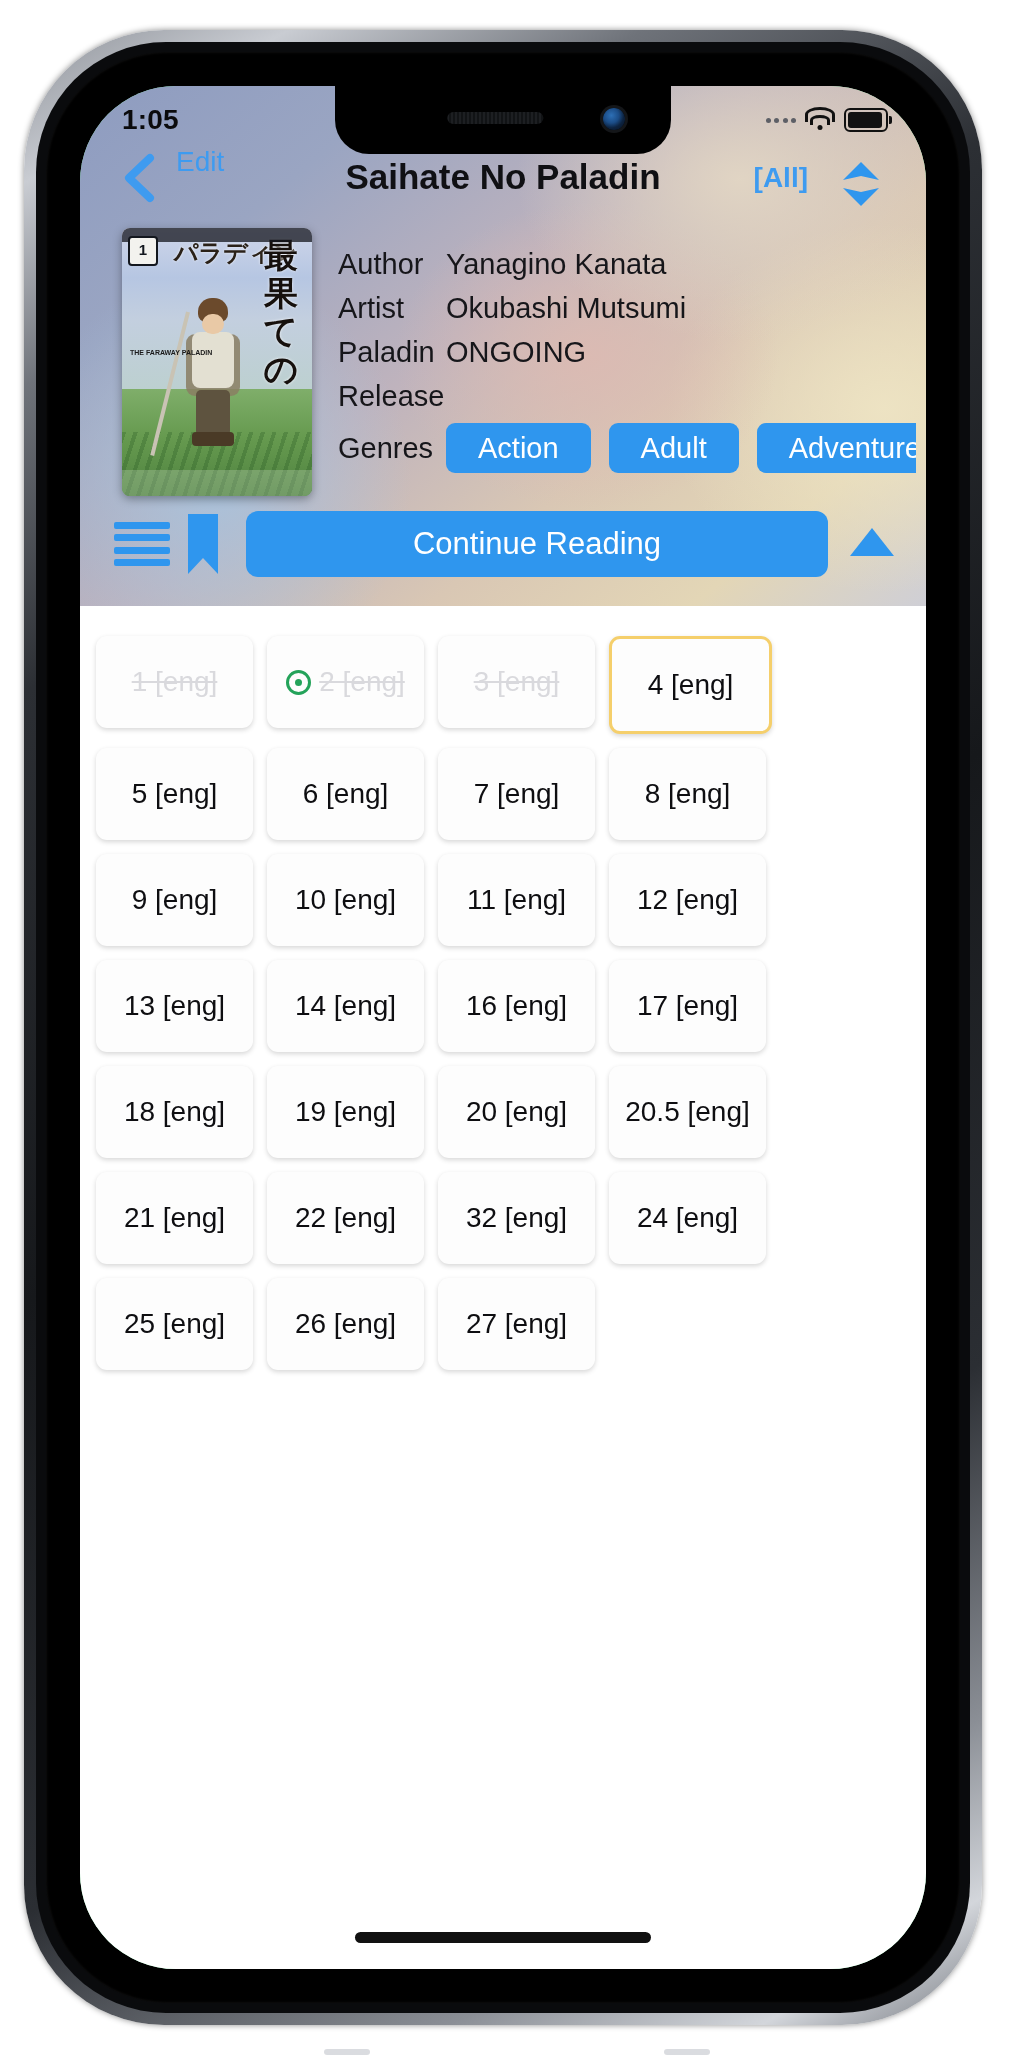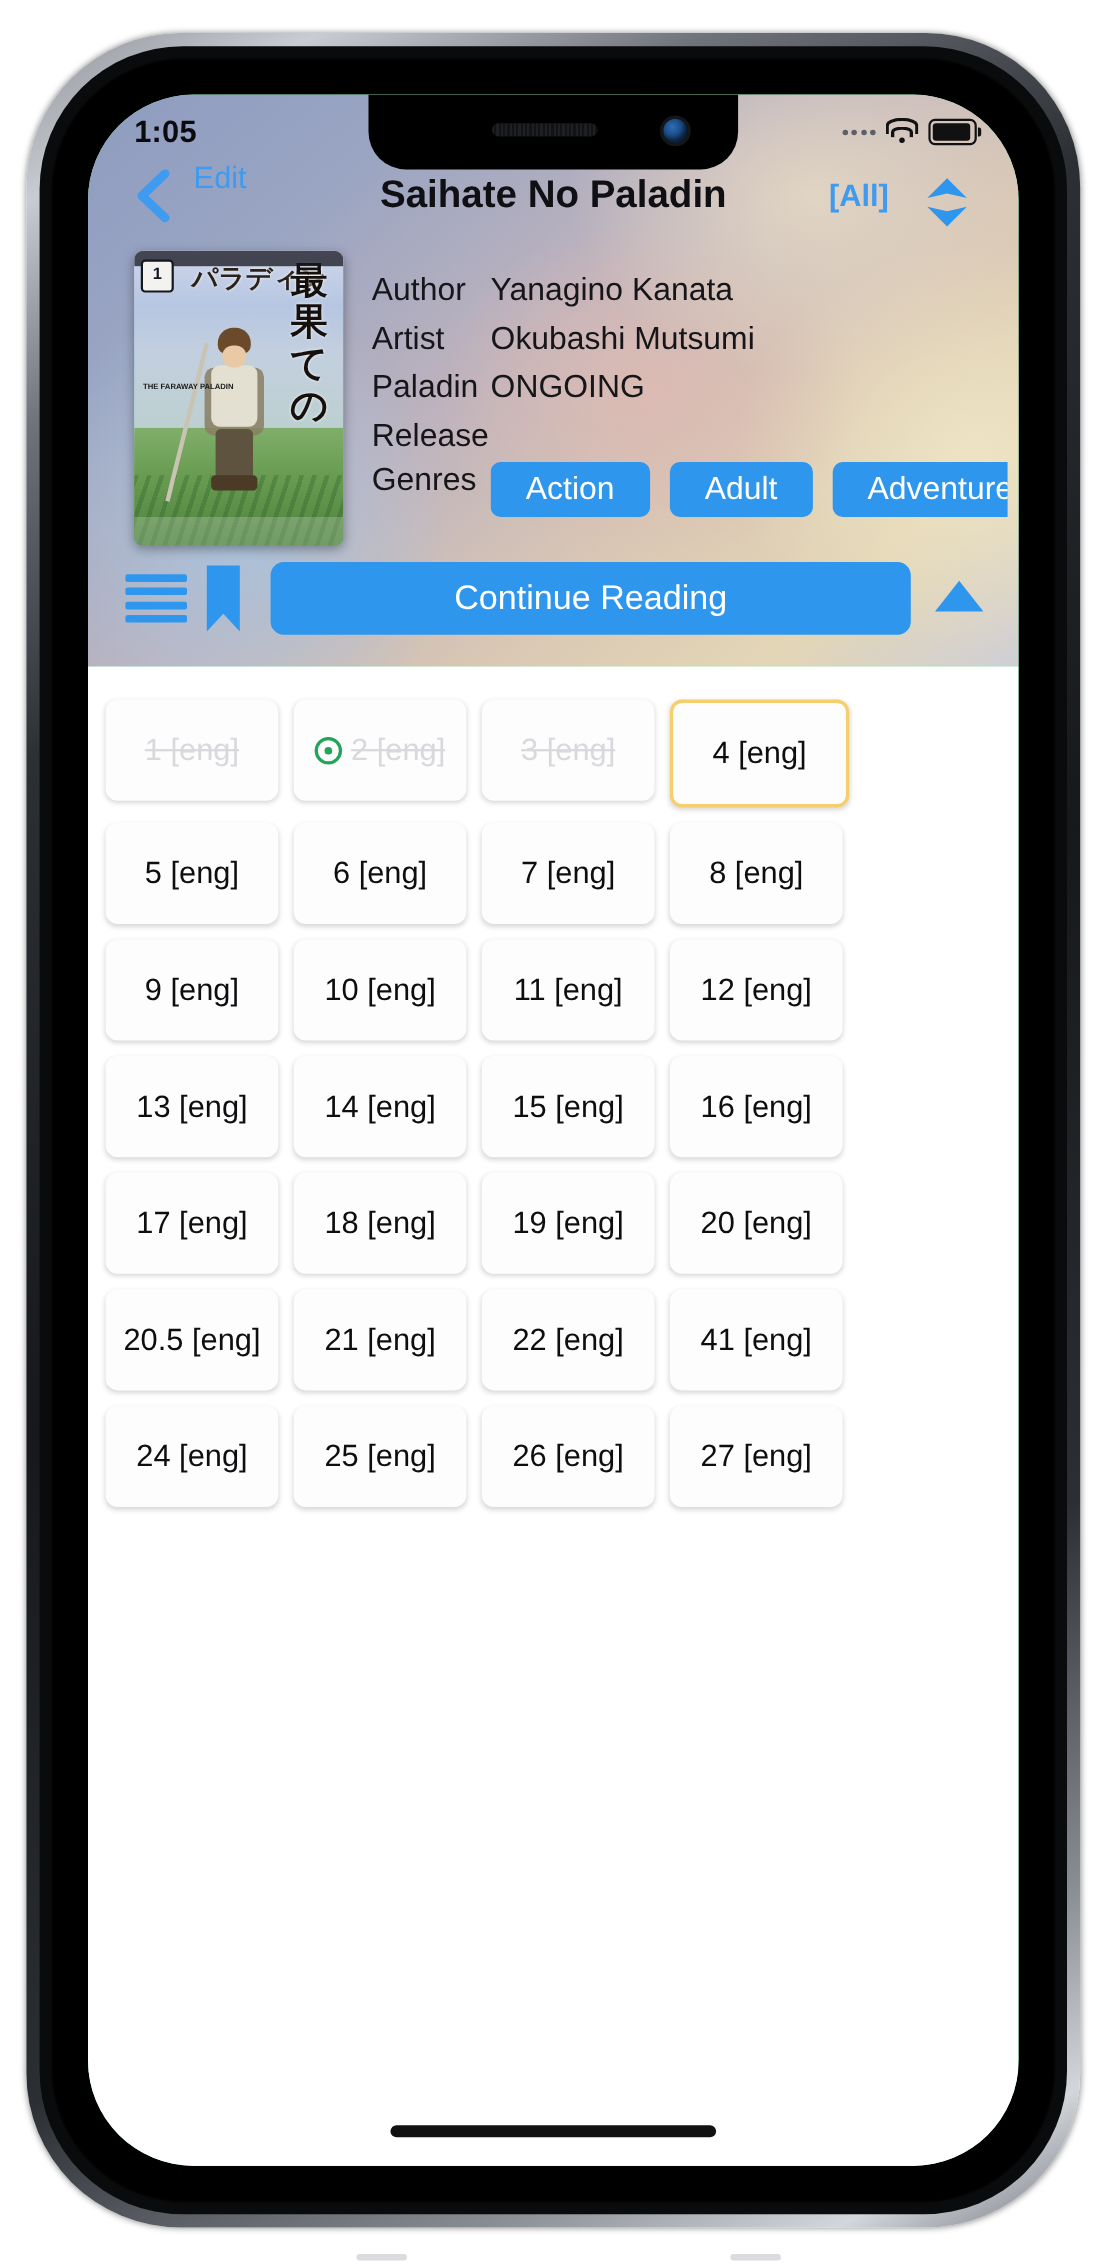"Genres" .genres-row { align-items: flex-start -> center }
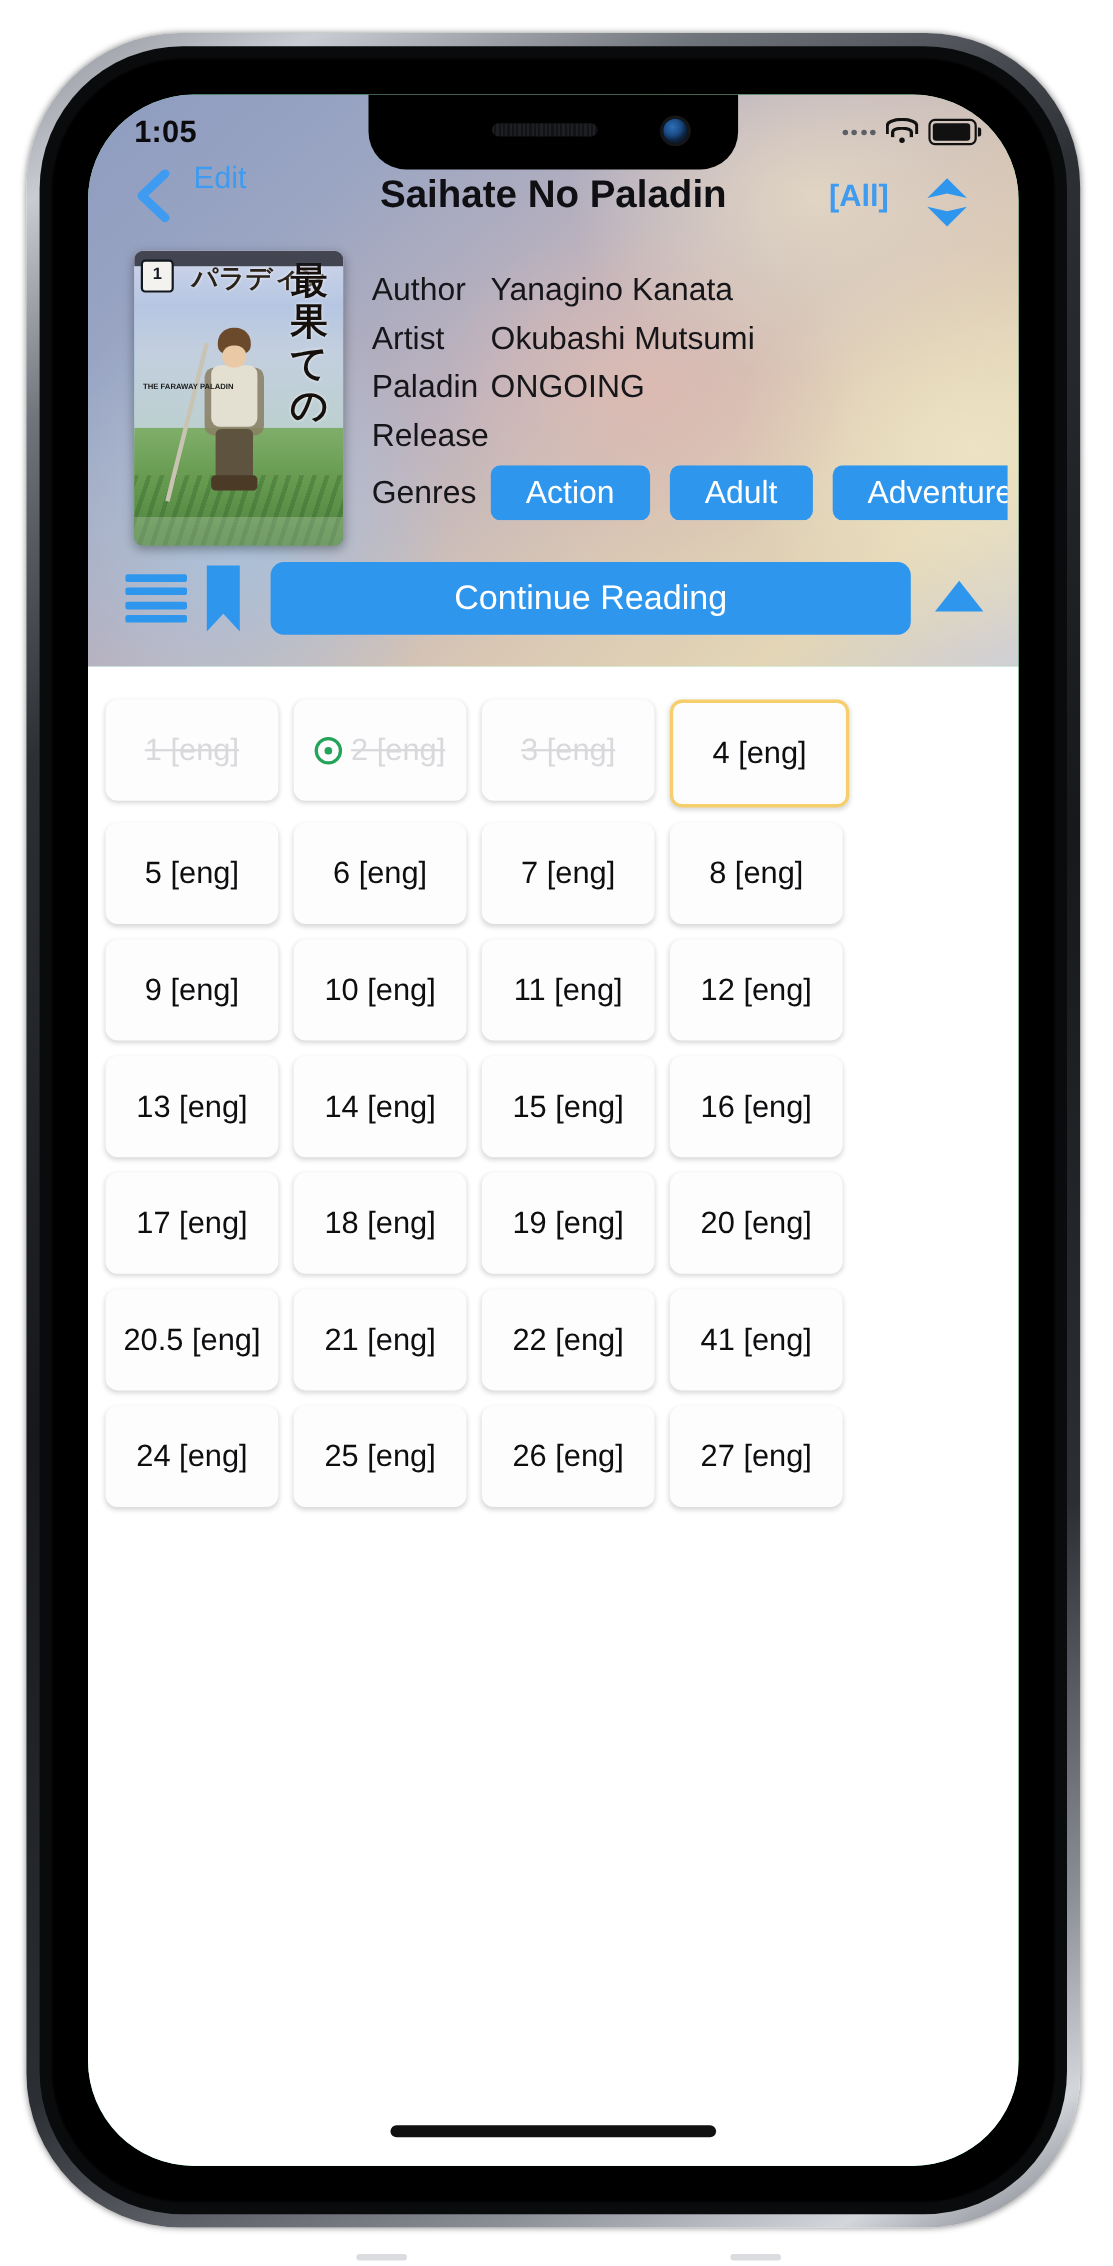"15 [eng]" div.cell { html: <div> <span>15 [eng]</span> </div> -> none }
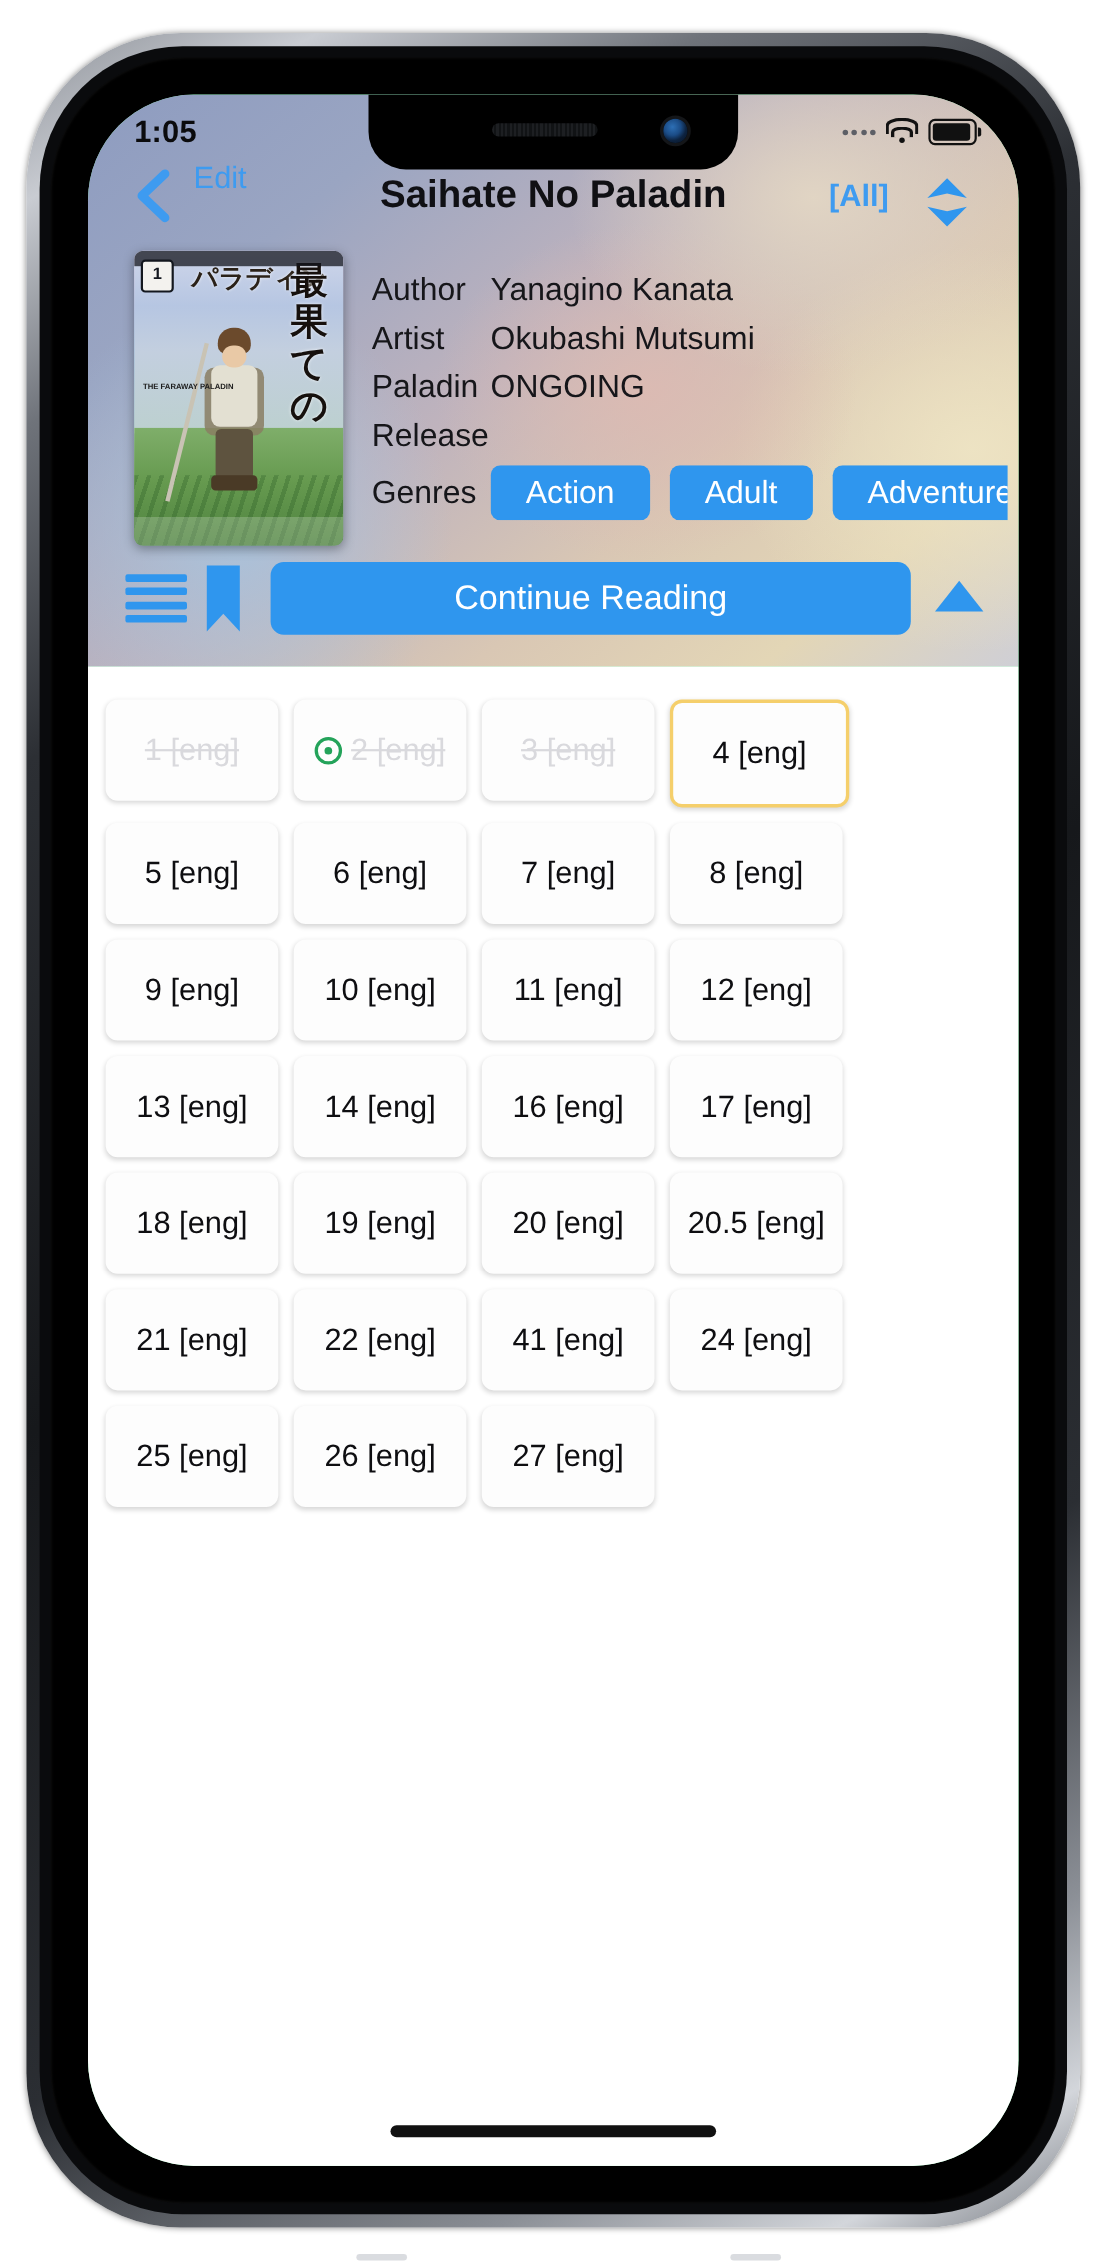"41 [eng]" span { text: 41 -> 32 }
